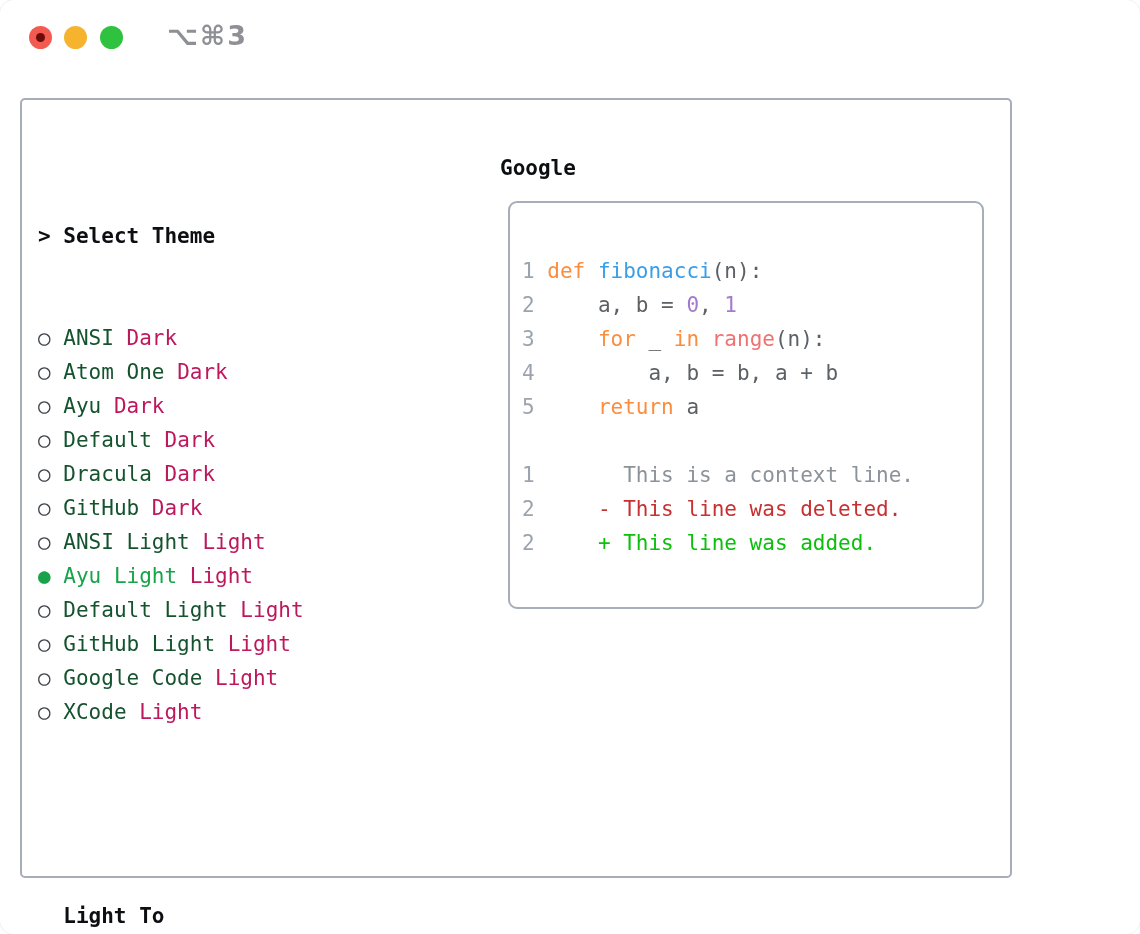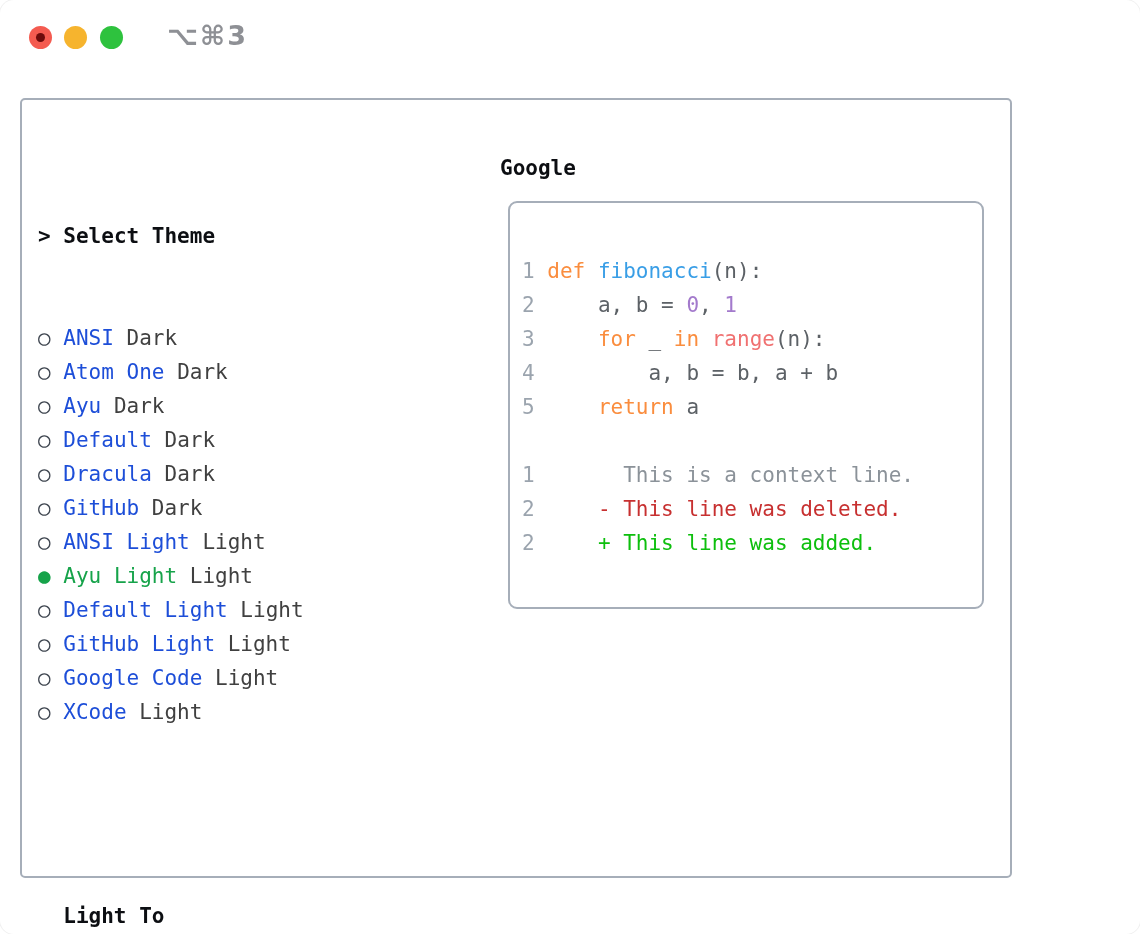"ANSI" .tname { color: #1d4ed8 -> #14532d }
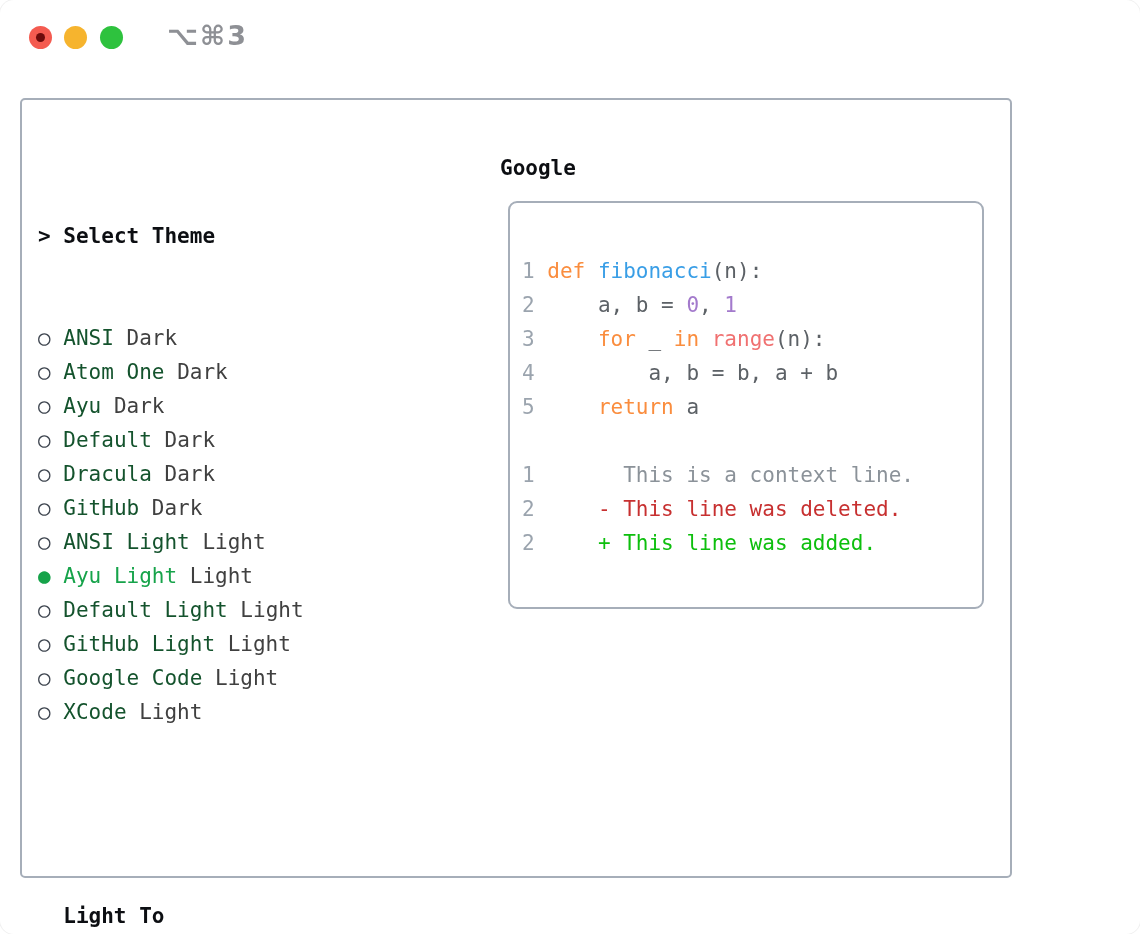"Dark" .mutetext { color: #404040 -> #be185d }
